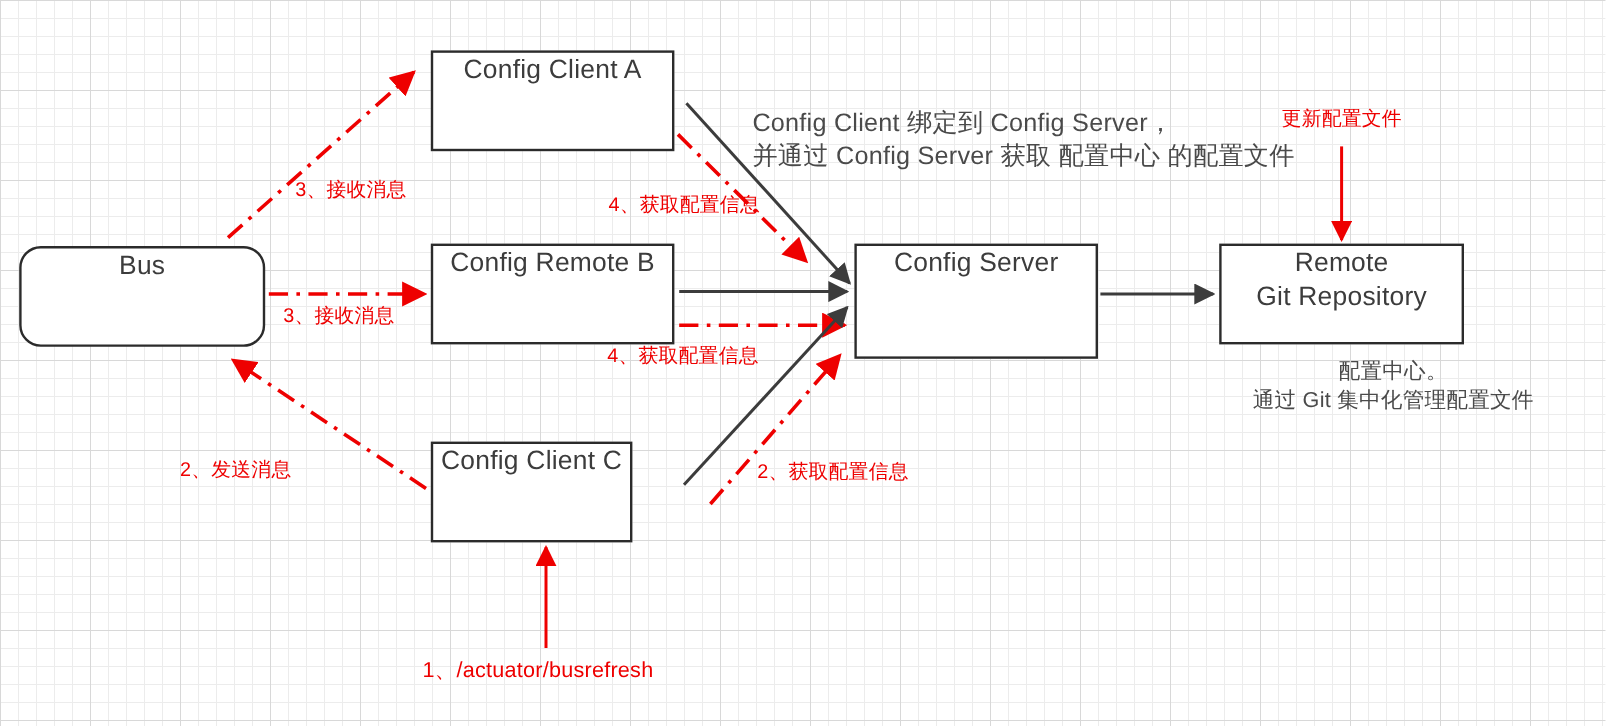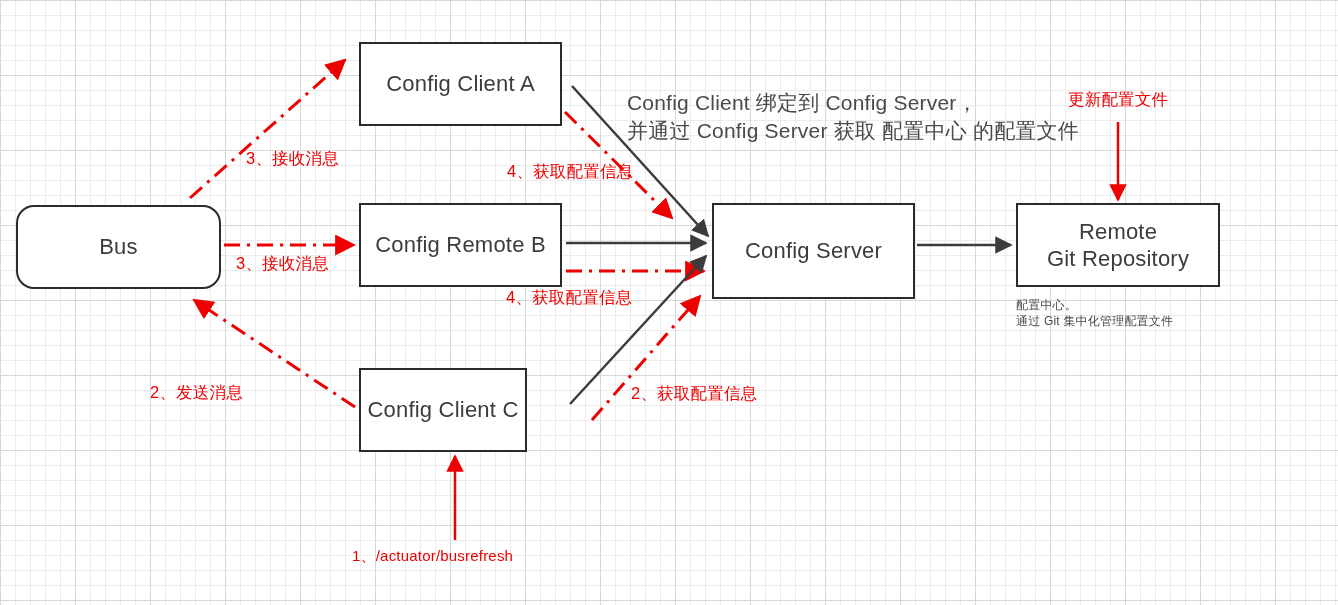"Config Client A" .node { align-items: center -> flex-start }
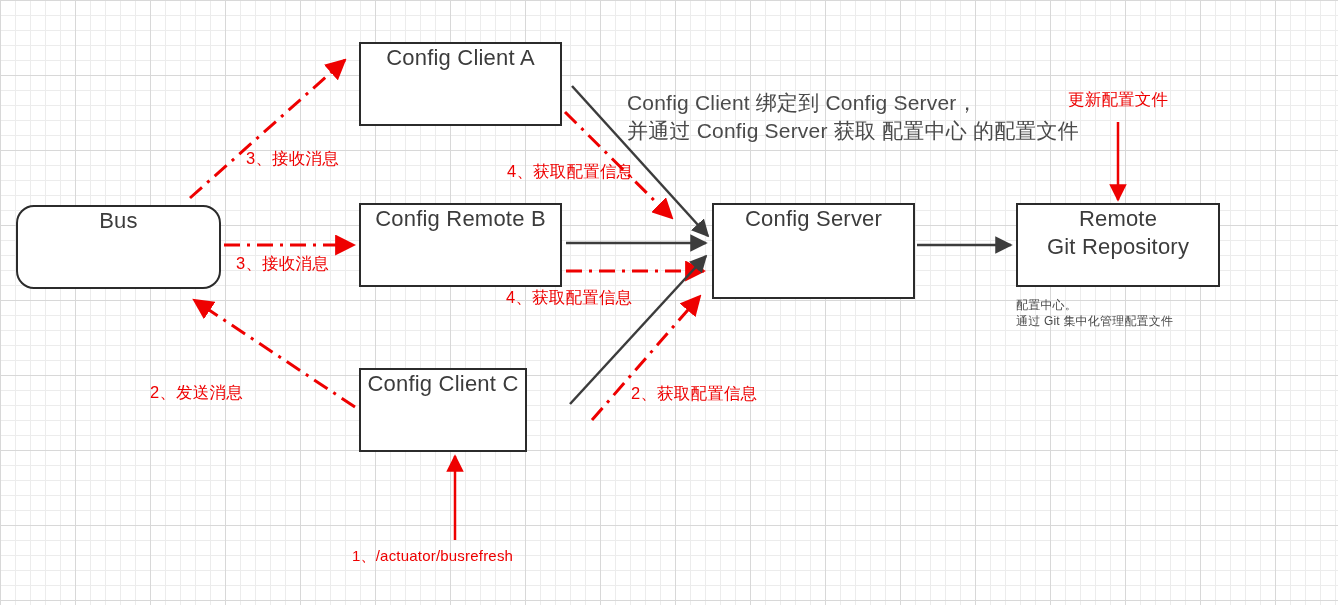"配置中心。" .anno.caption { font-size: 12px -> 18px; text-align: none -> center }
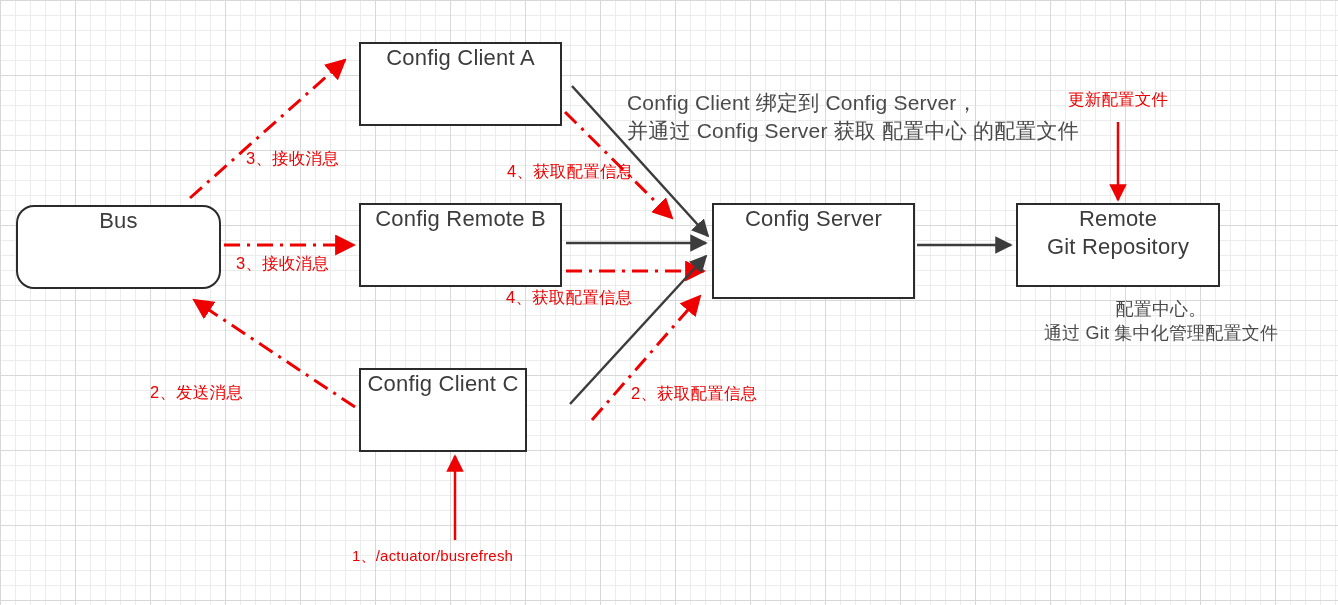"1、/actuator/busrefresh" div.anno { font-size: 15px -> 18px }
